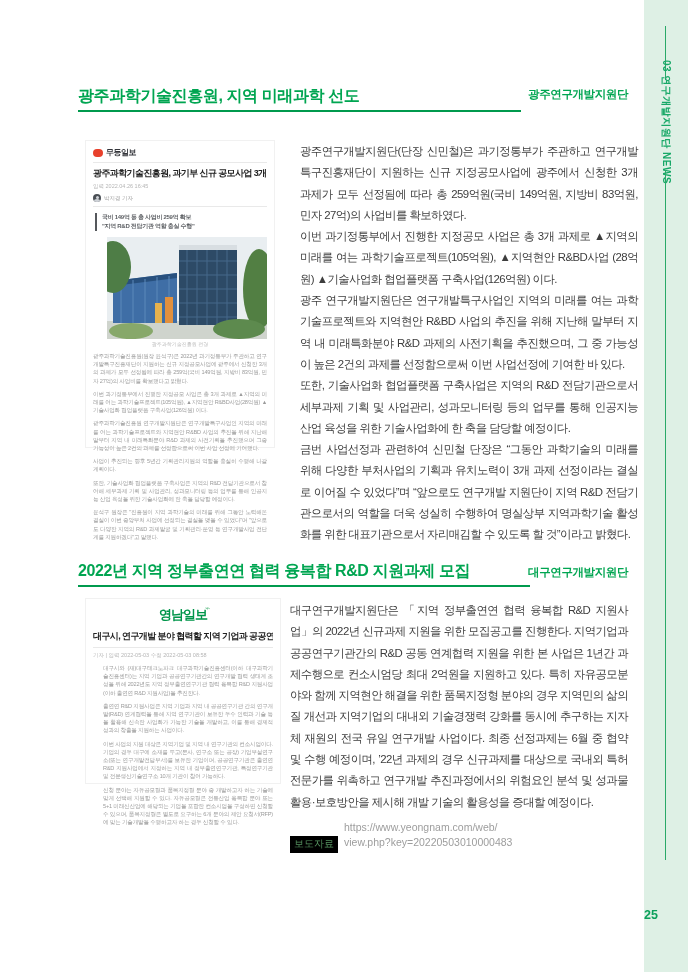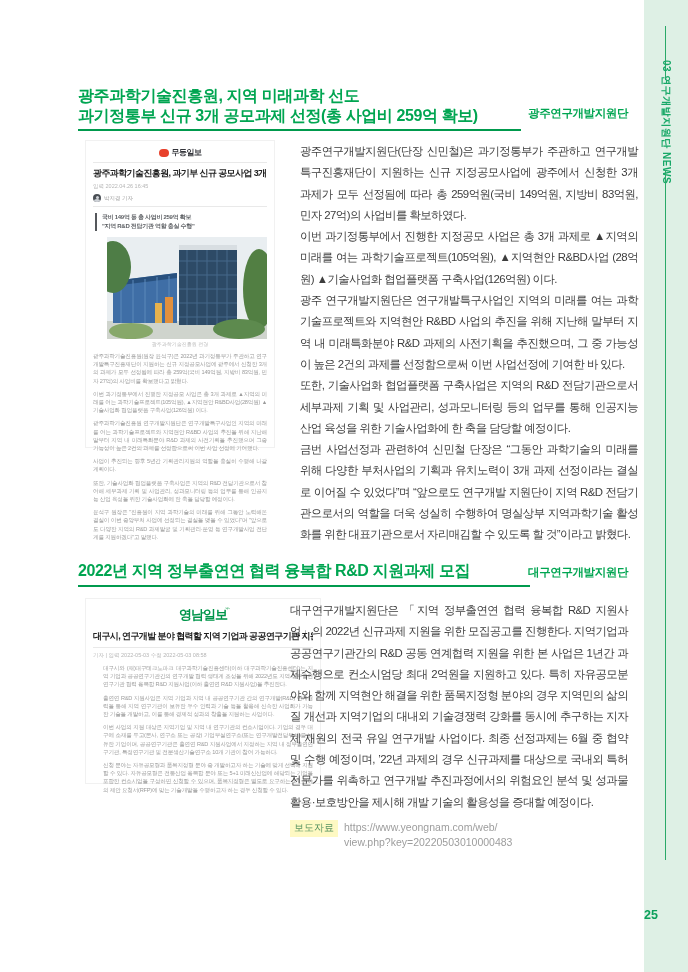"과기정통부 신규 3개 공모과제 선정(총" div.art-title { html: <div>과기정통부 신규 3개 공모과제 선정(총 사업비 259억 확보)</div> -> none }
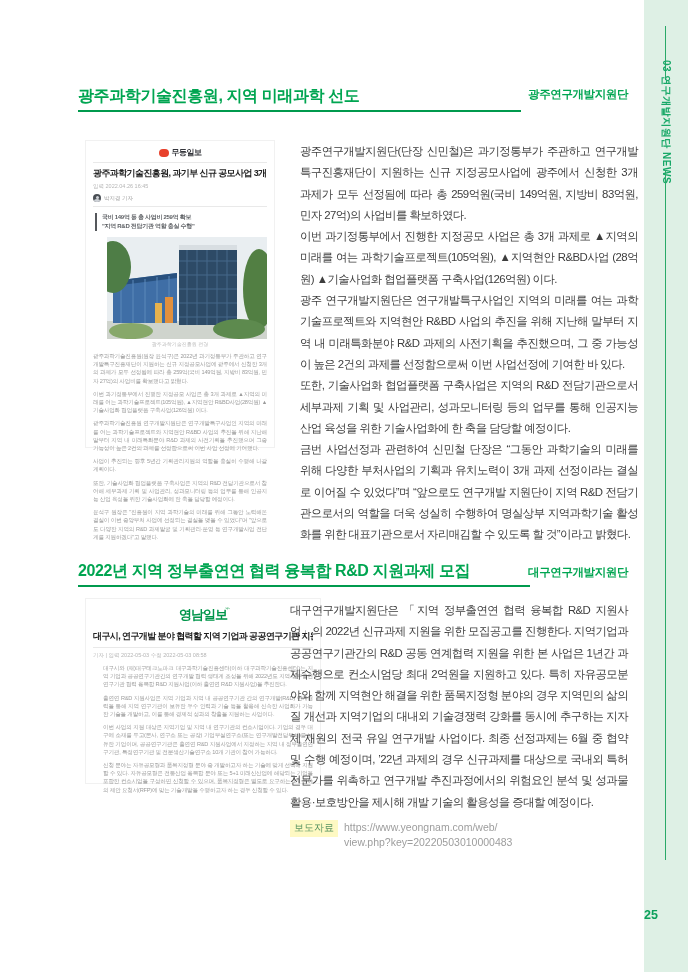"무등일보" .clip-logo-row { justify-content: center -> none }
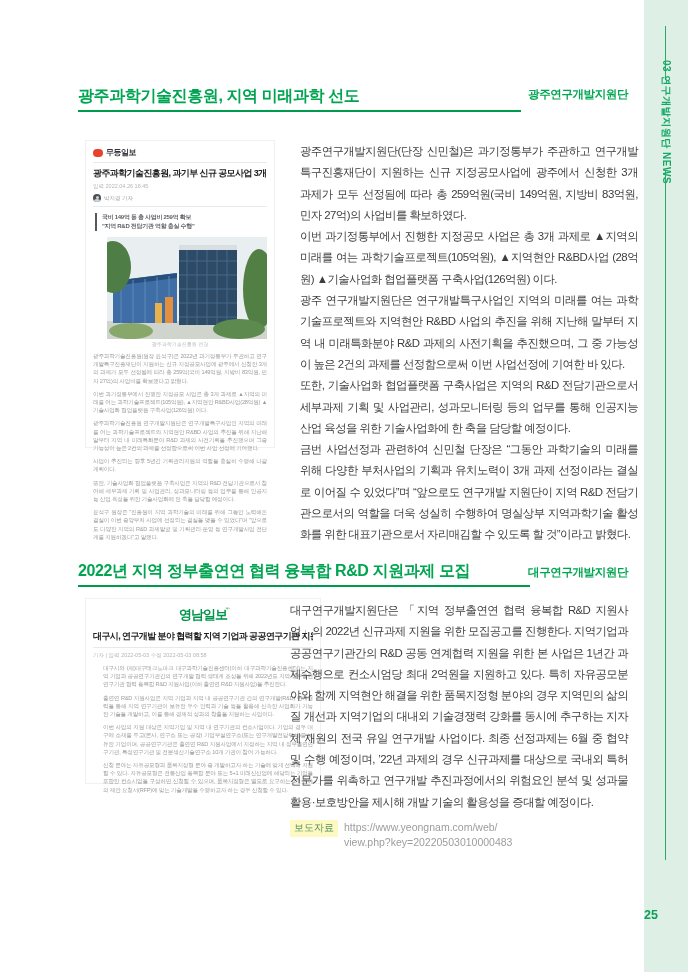"영남일보" .clip2 { width: 236px -> 196px }
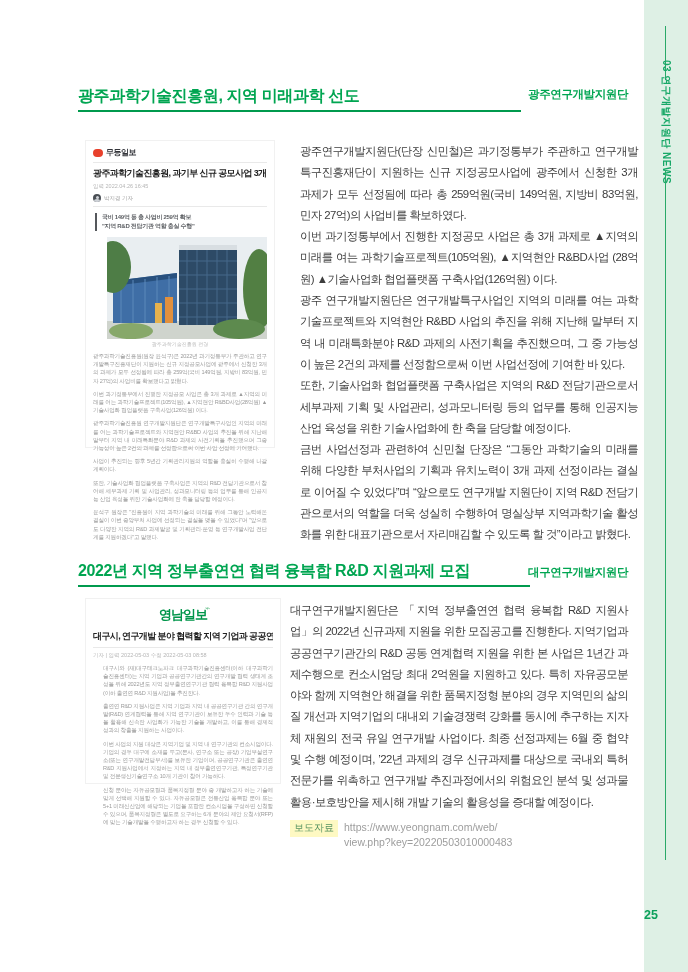"보도자료" .press-tag { background: #fef9c3 -> #000000; margin-top: none -> 16px }
